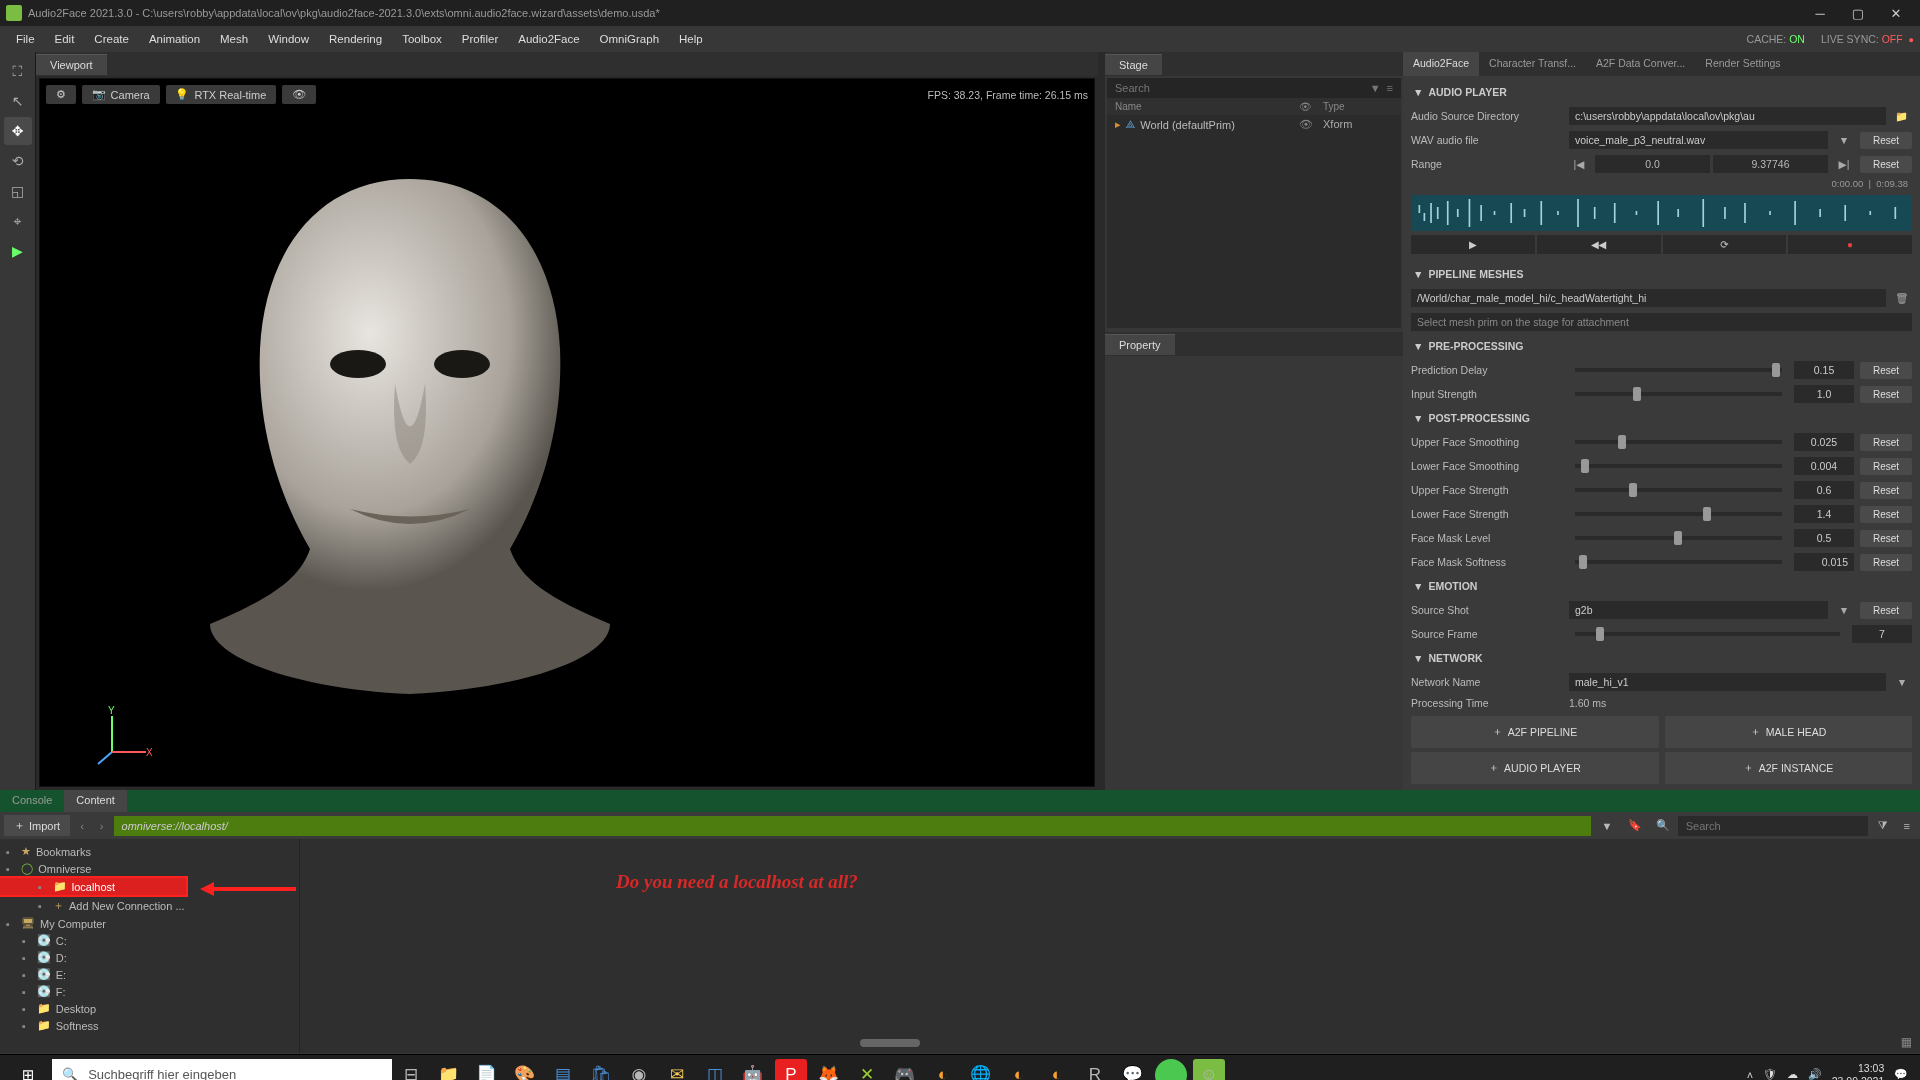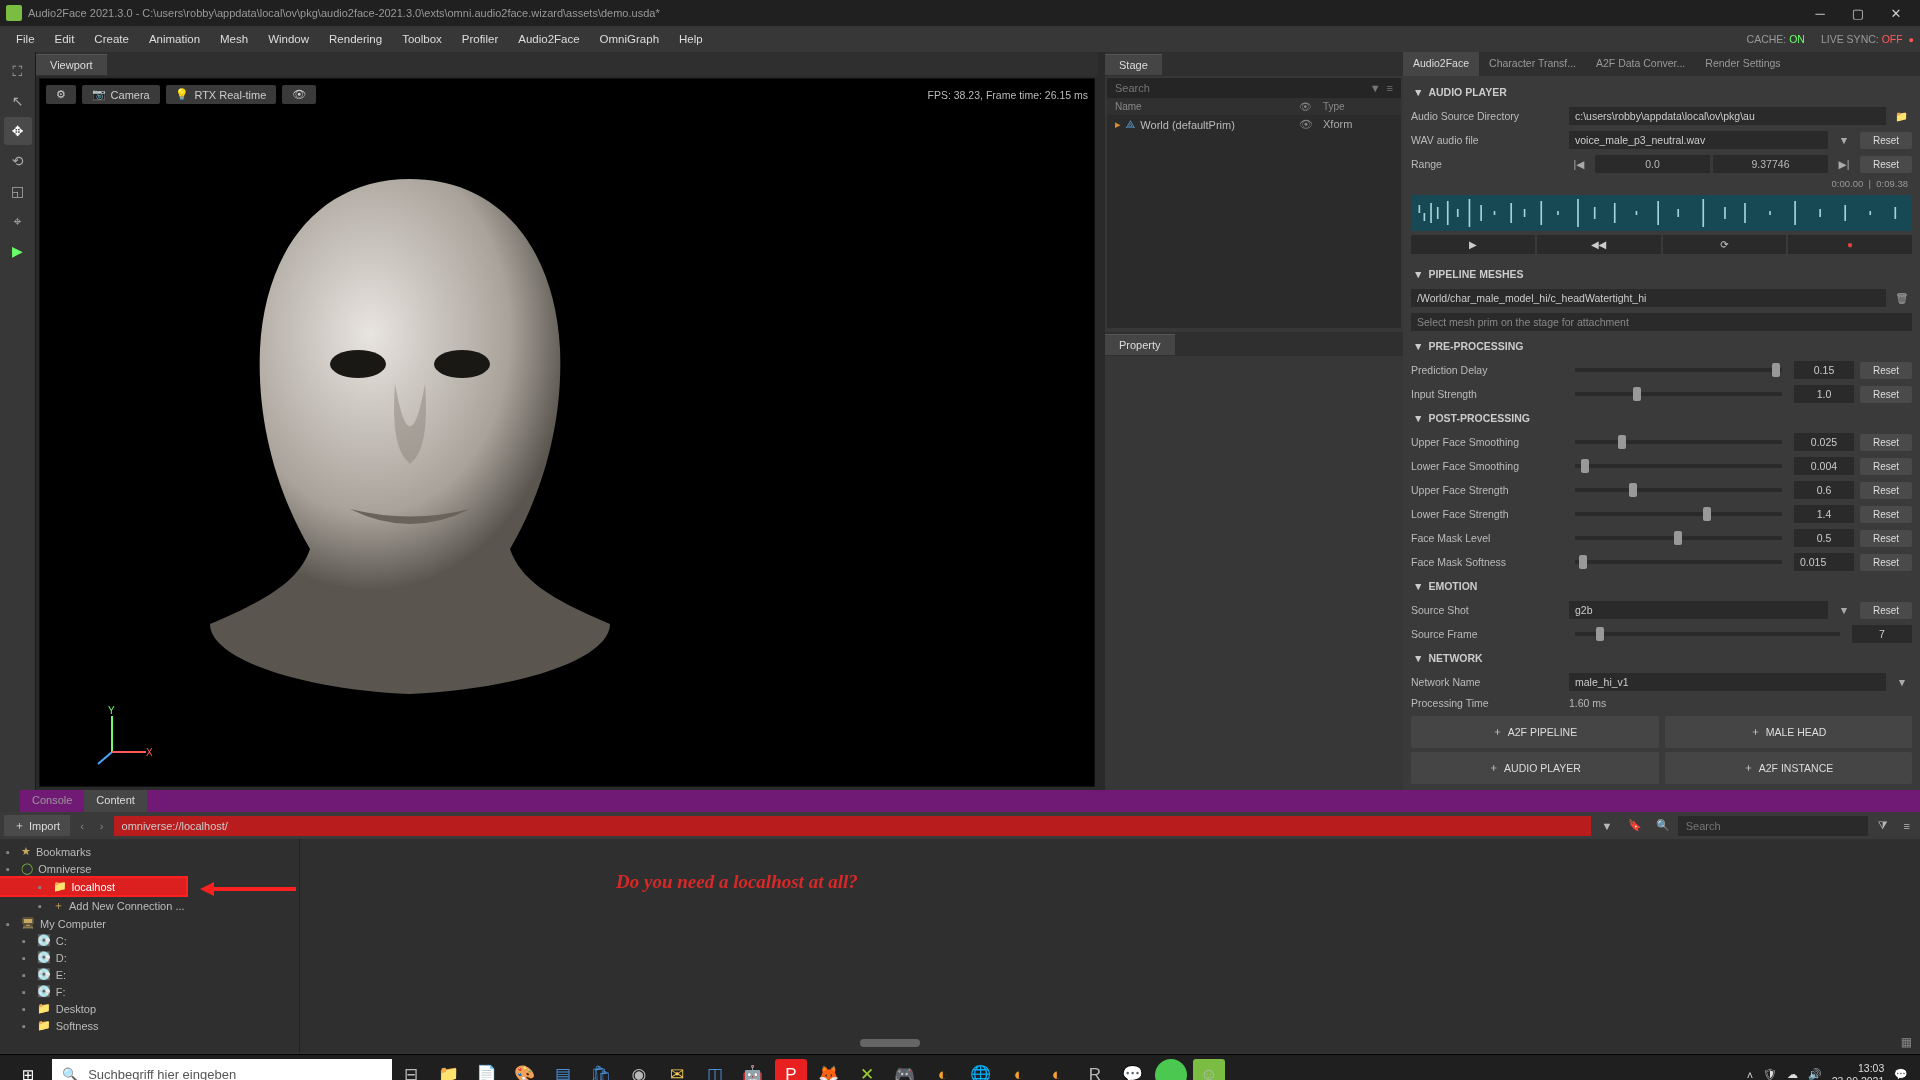"0.015" span.field { text-align: left -> right }
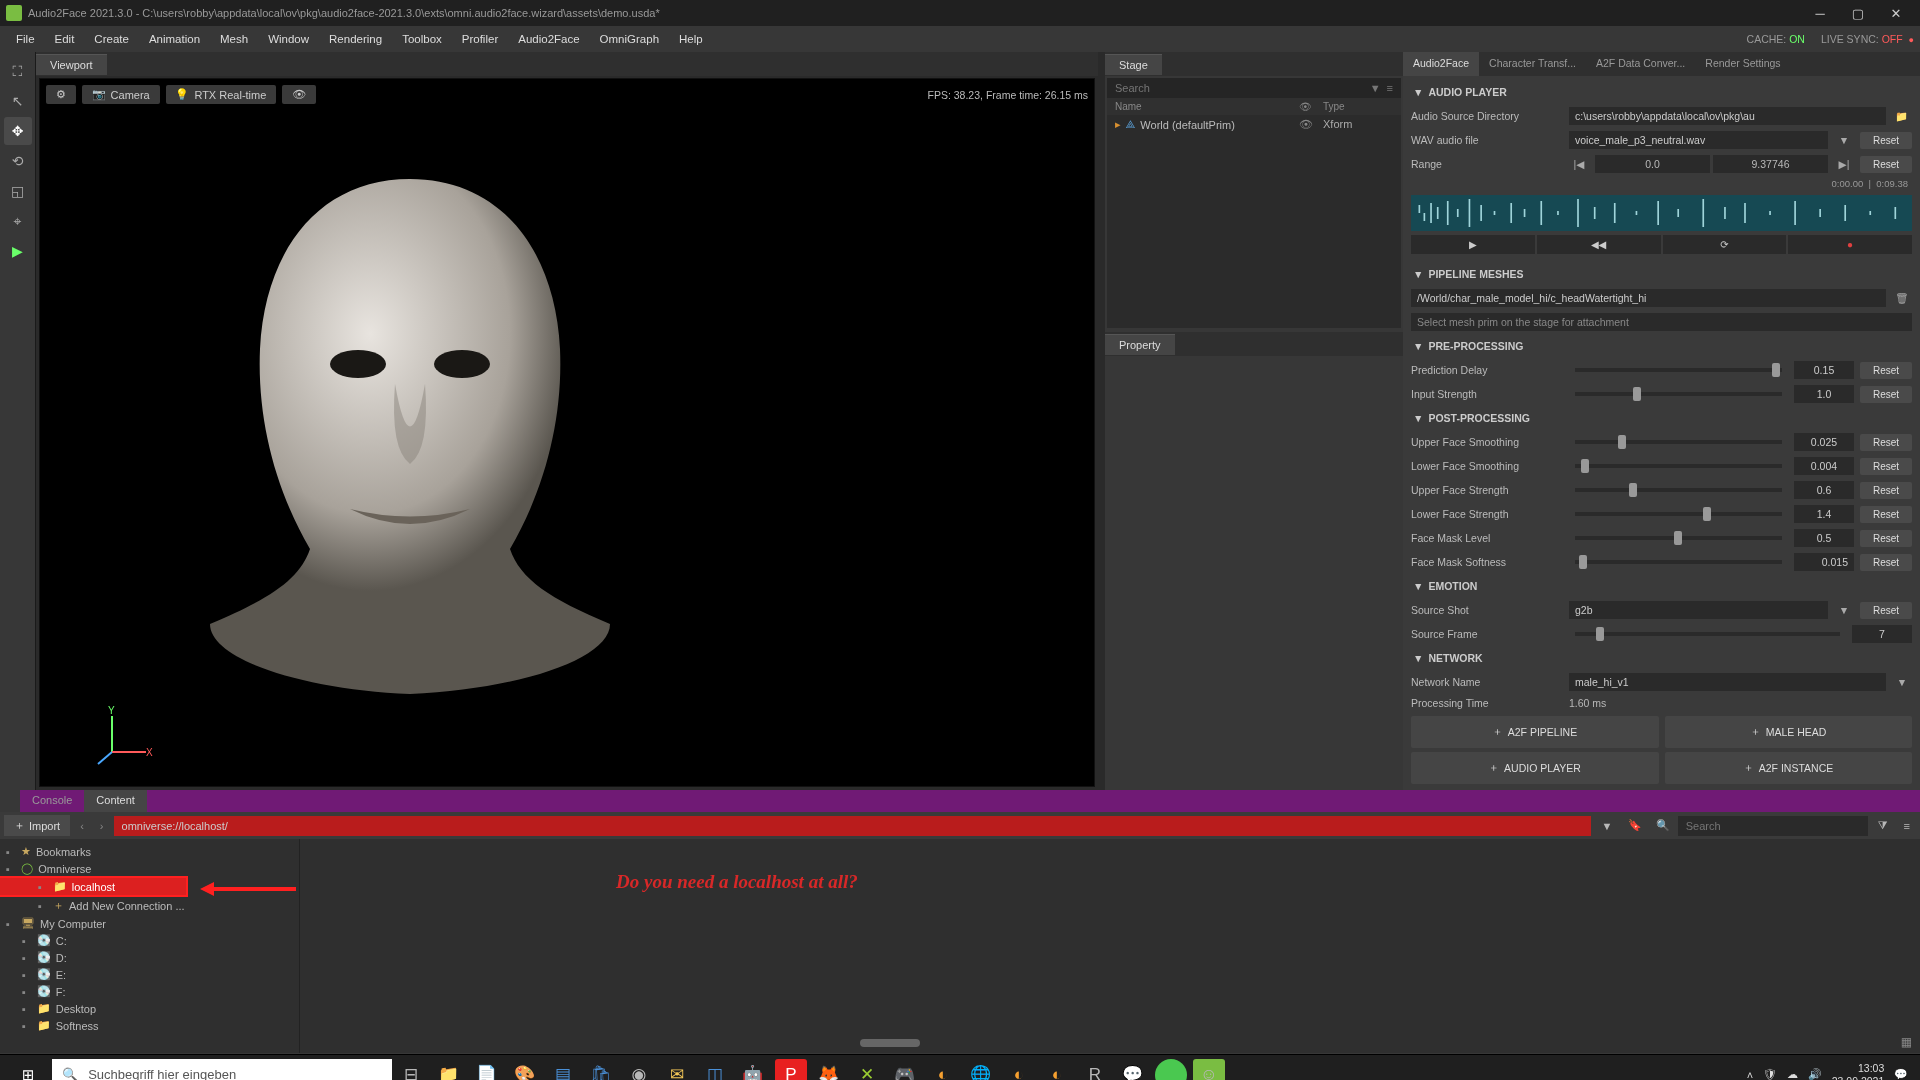"Console" .bp-tabs { background: #701a75 -> #14532d; margin-left: 20px -> none }
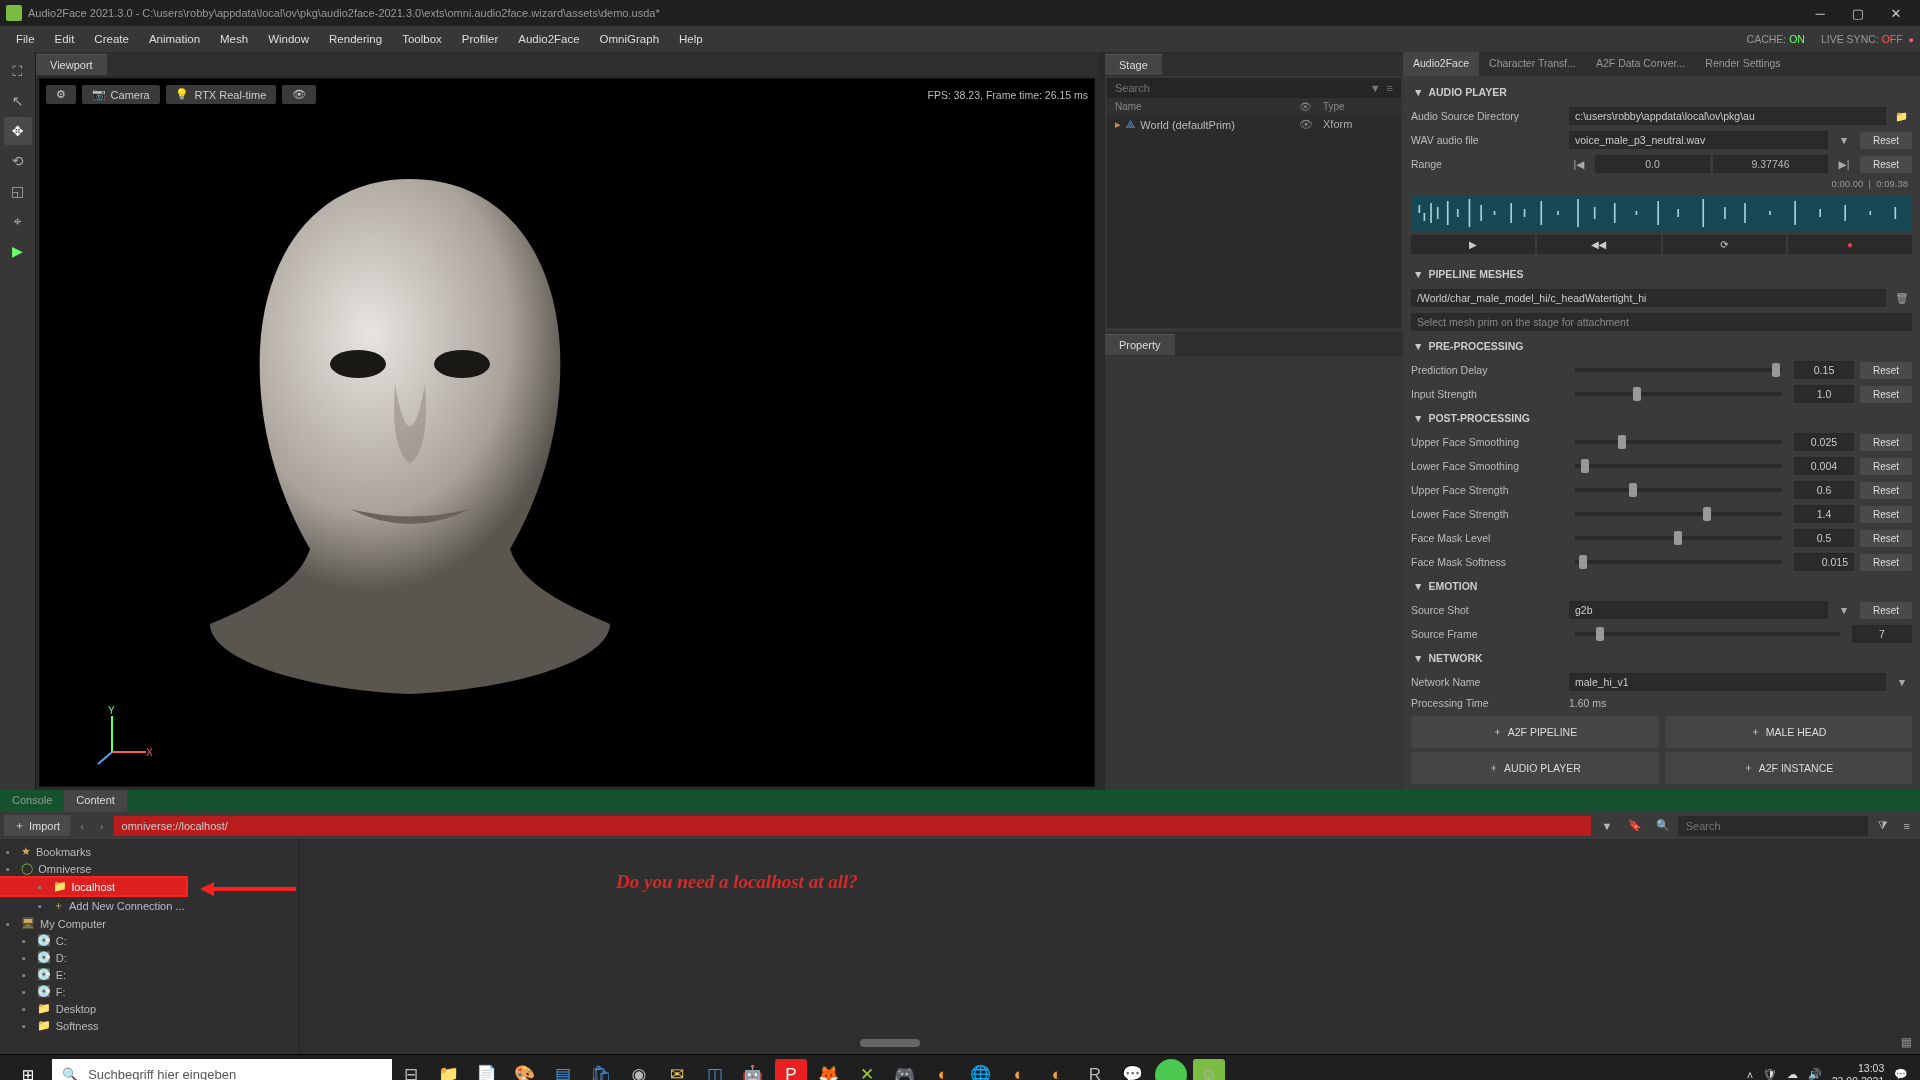"omniverse://localhost/" .bp-toolbar .path { background: #b91c1c -> #4d7c0f; font-style: none -> italic }
